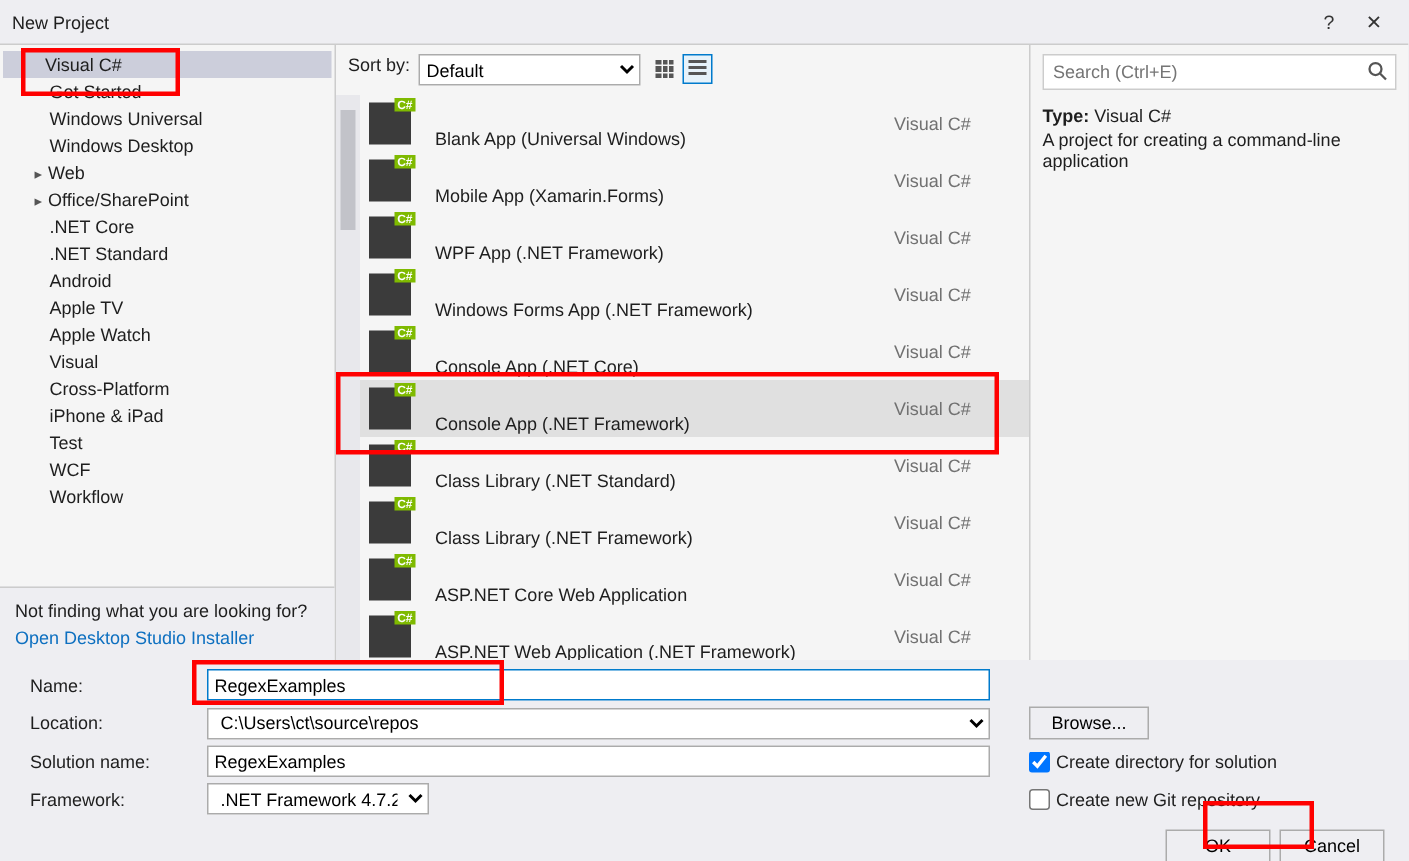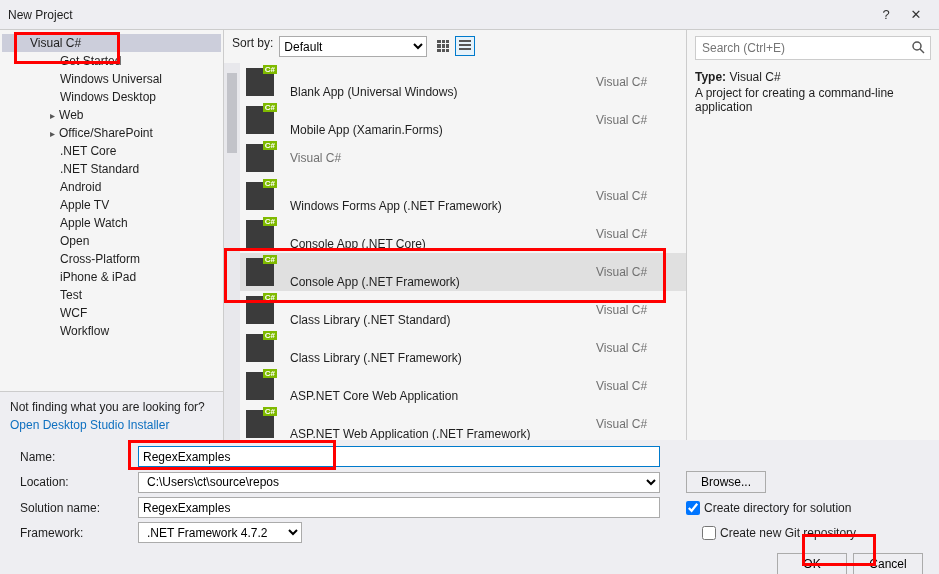"Get Started" .tree-node.lvl2 { padding-left: 60px -> 33px }
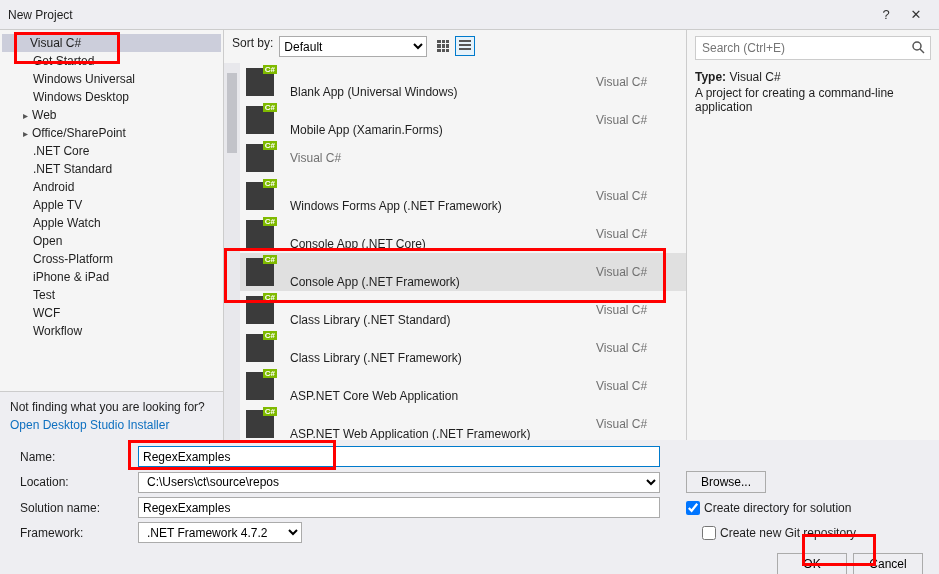"WPF App (.NET Framework)" span.tname { html: none -> <span>WPF App (.NET Framework)</span> }
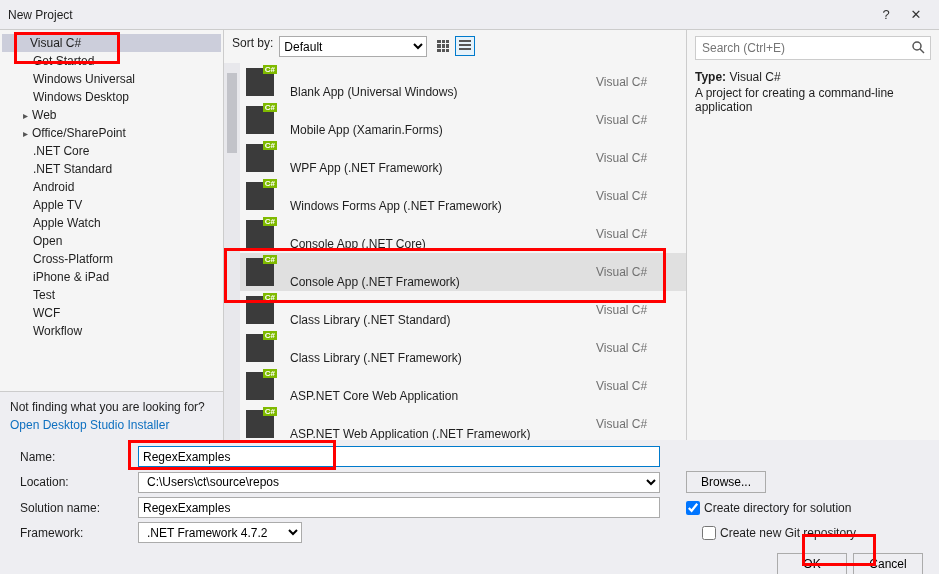"Open" div.tree-node { text: Open -> Visual }
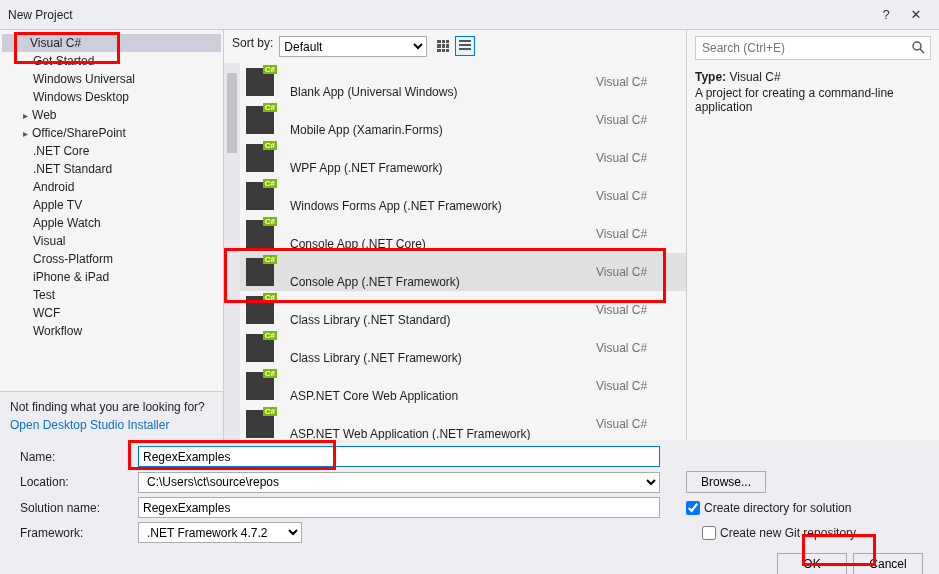".NET Framework 4.7.2" .frow .ffw { width: 164px -> 148px }
